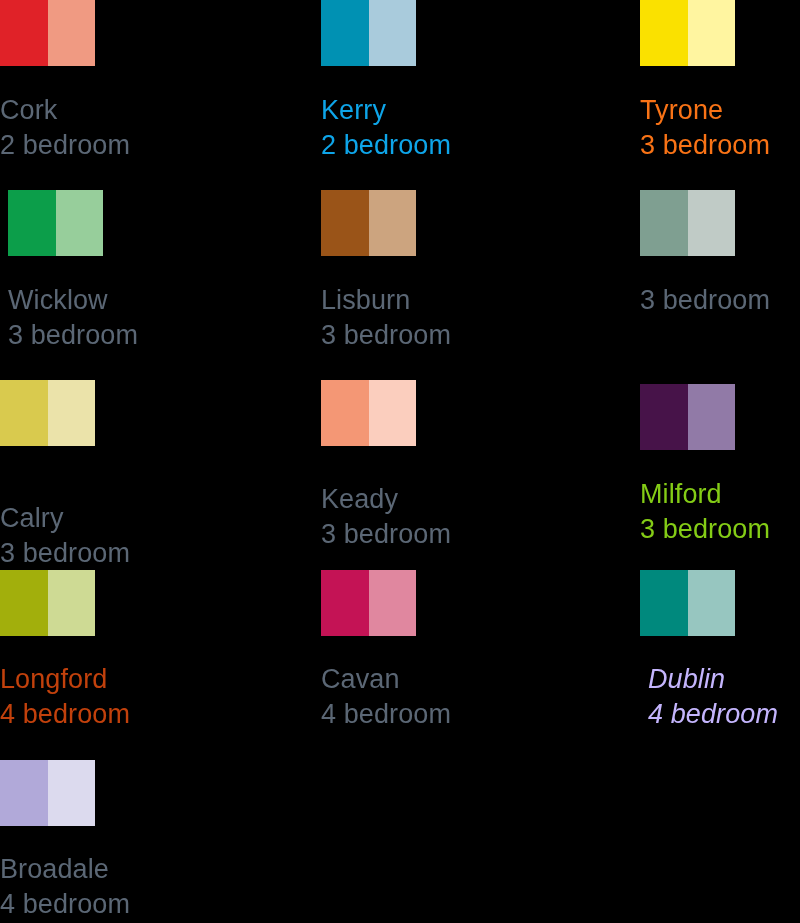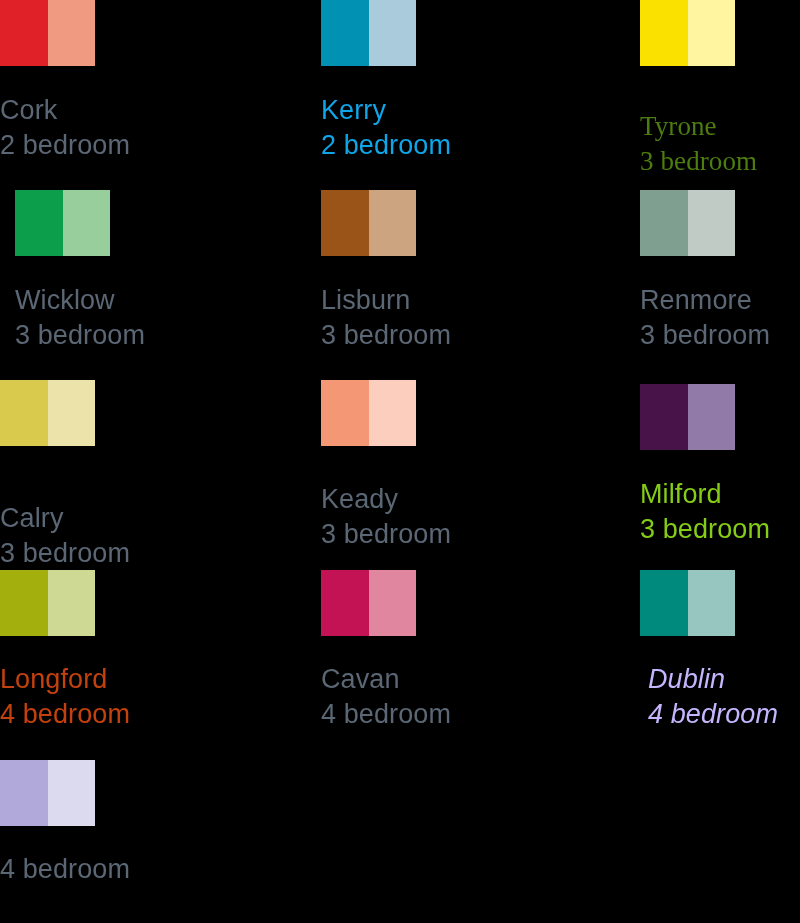"Tyrone" div.legend-labels { color: #4d7c0f -> #f97316; font-family: Liberation Serif, serif -> none; top: 109px -> 93px }
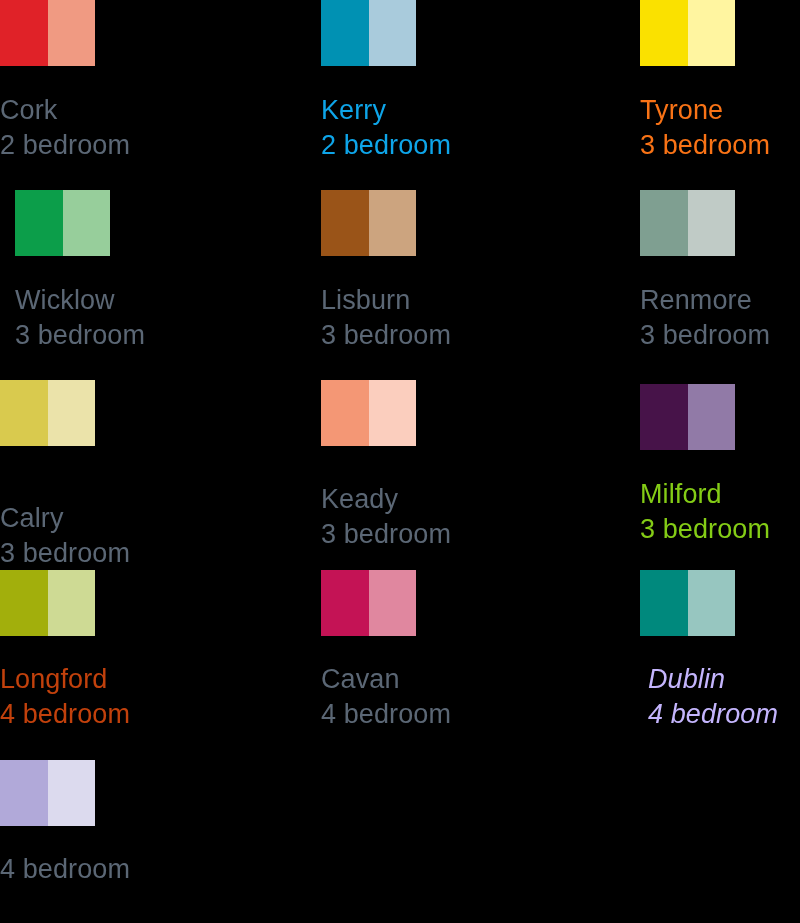"Wicklow" div.legend-item { left: 15px -> 8px }
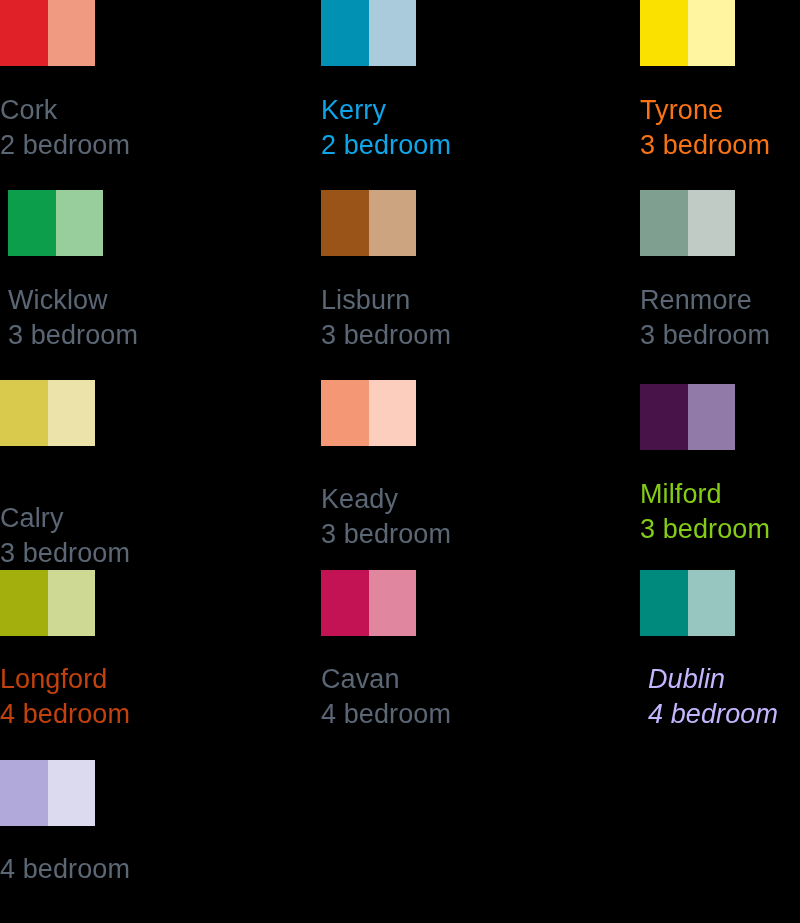"Renmore" span.legend-name { html: <span>Renmore</span> -> none }
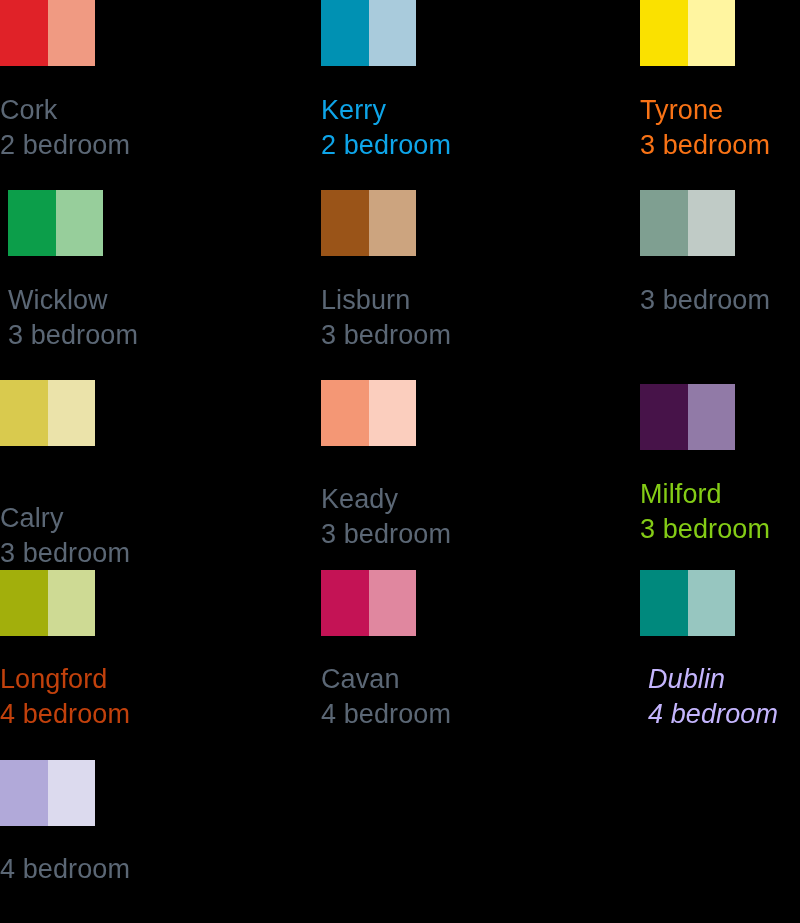"Broadale" span.legend-name { html: none -> <span>Broadale</span> }
